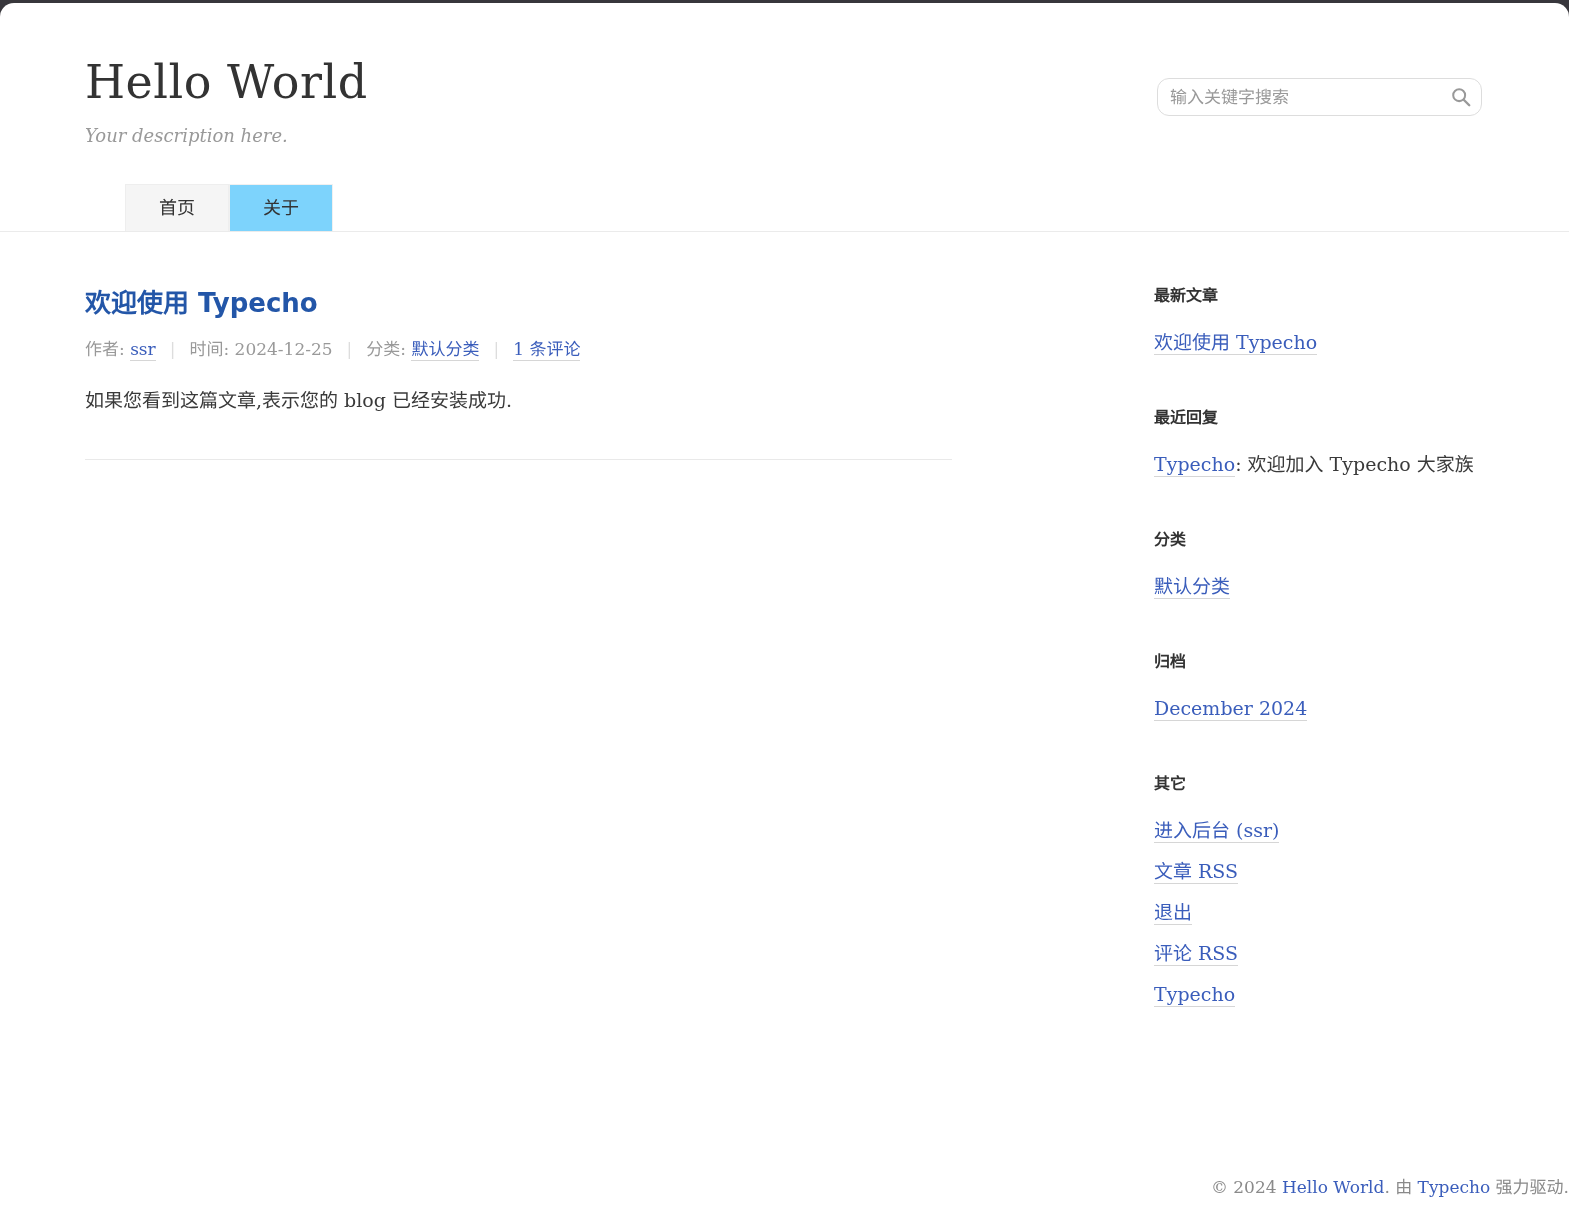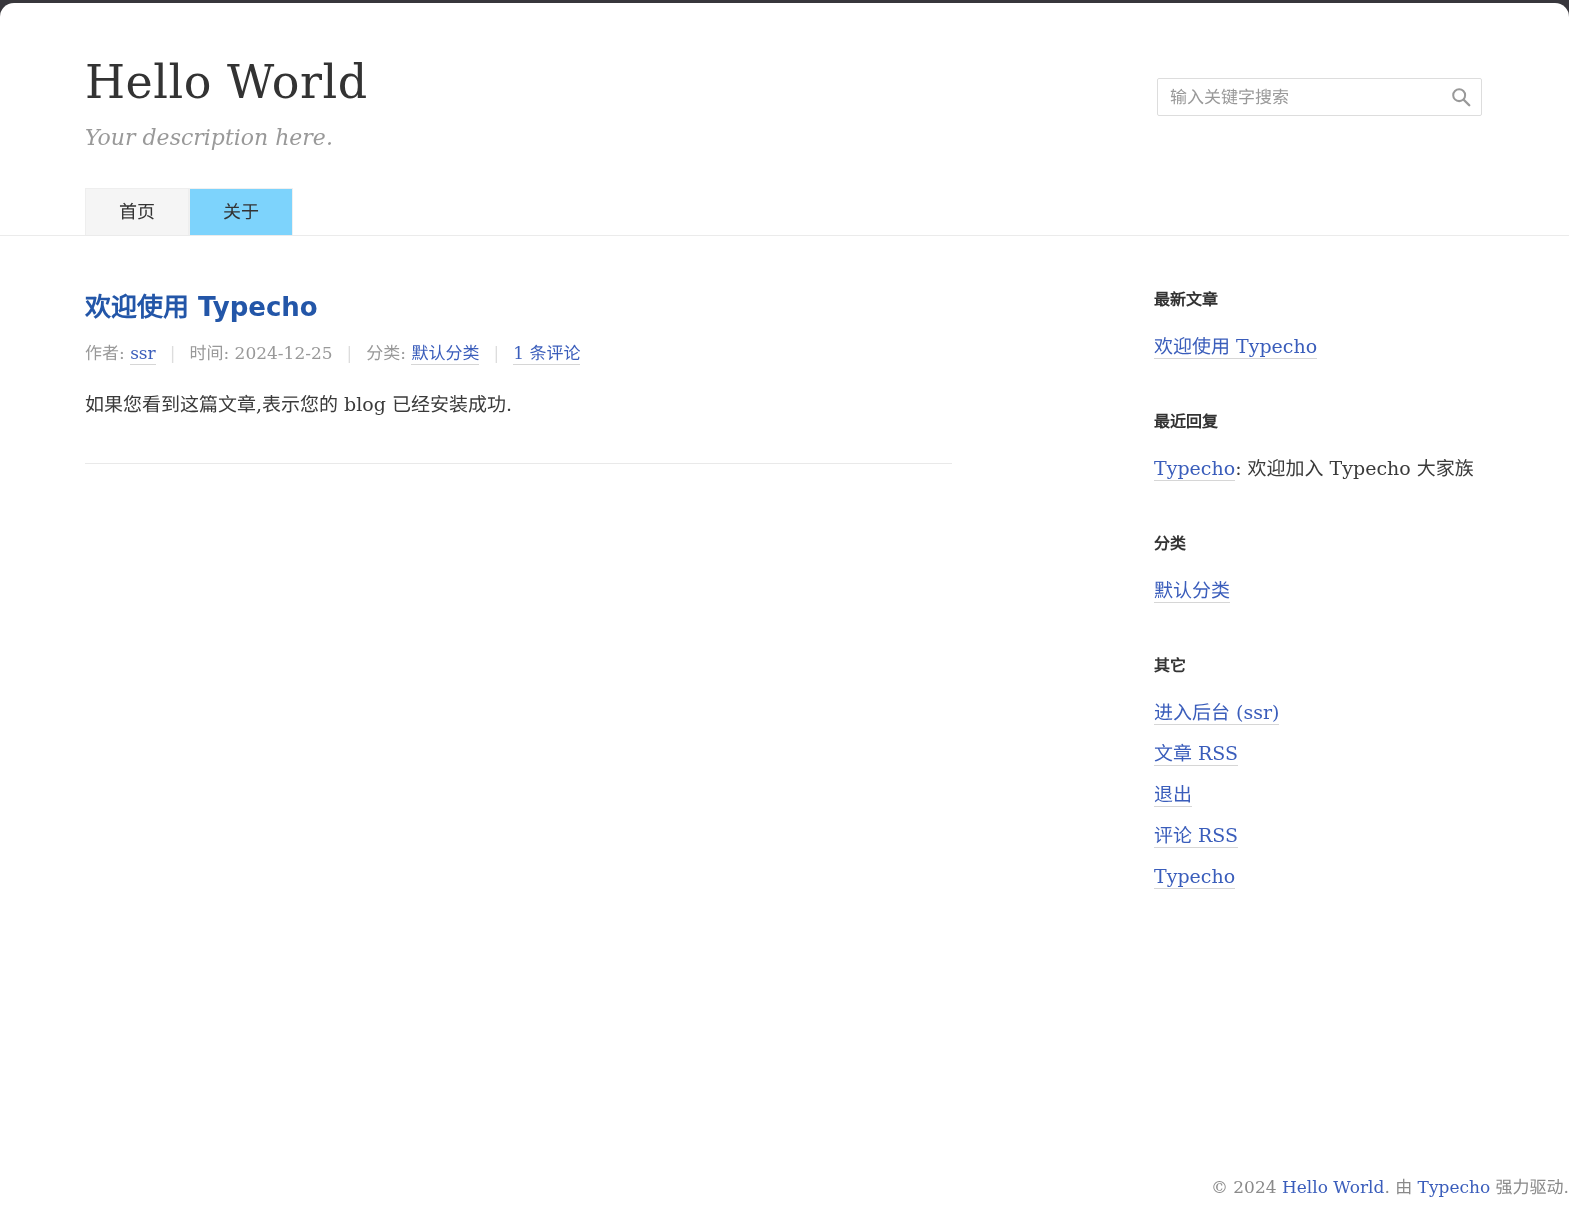"输入关键字搜索" .search-input { border-radius: 2px -> 12px }
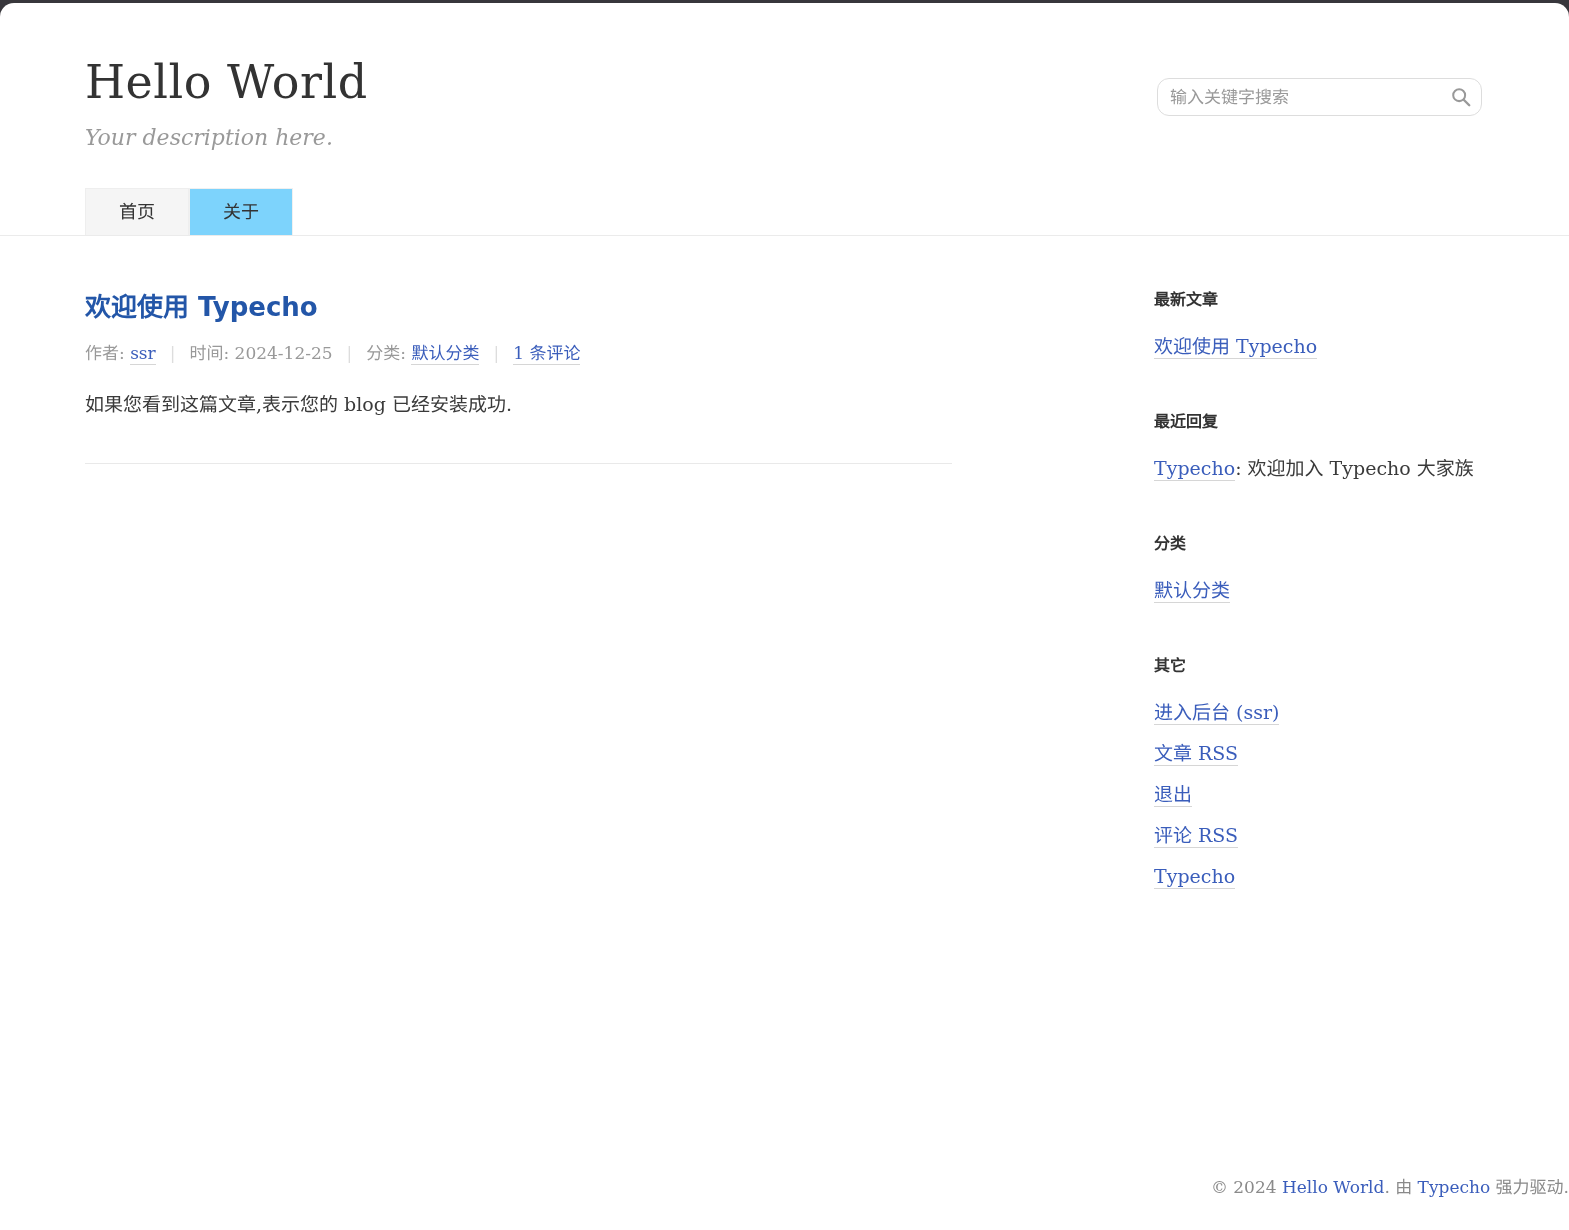"Your description here." .site-description { font-size: 22px -> 18px }
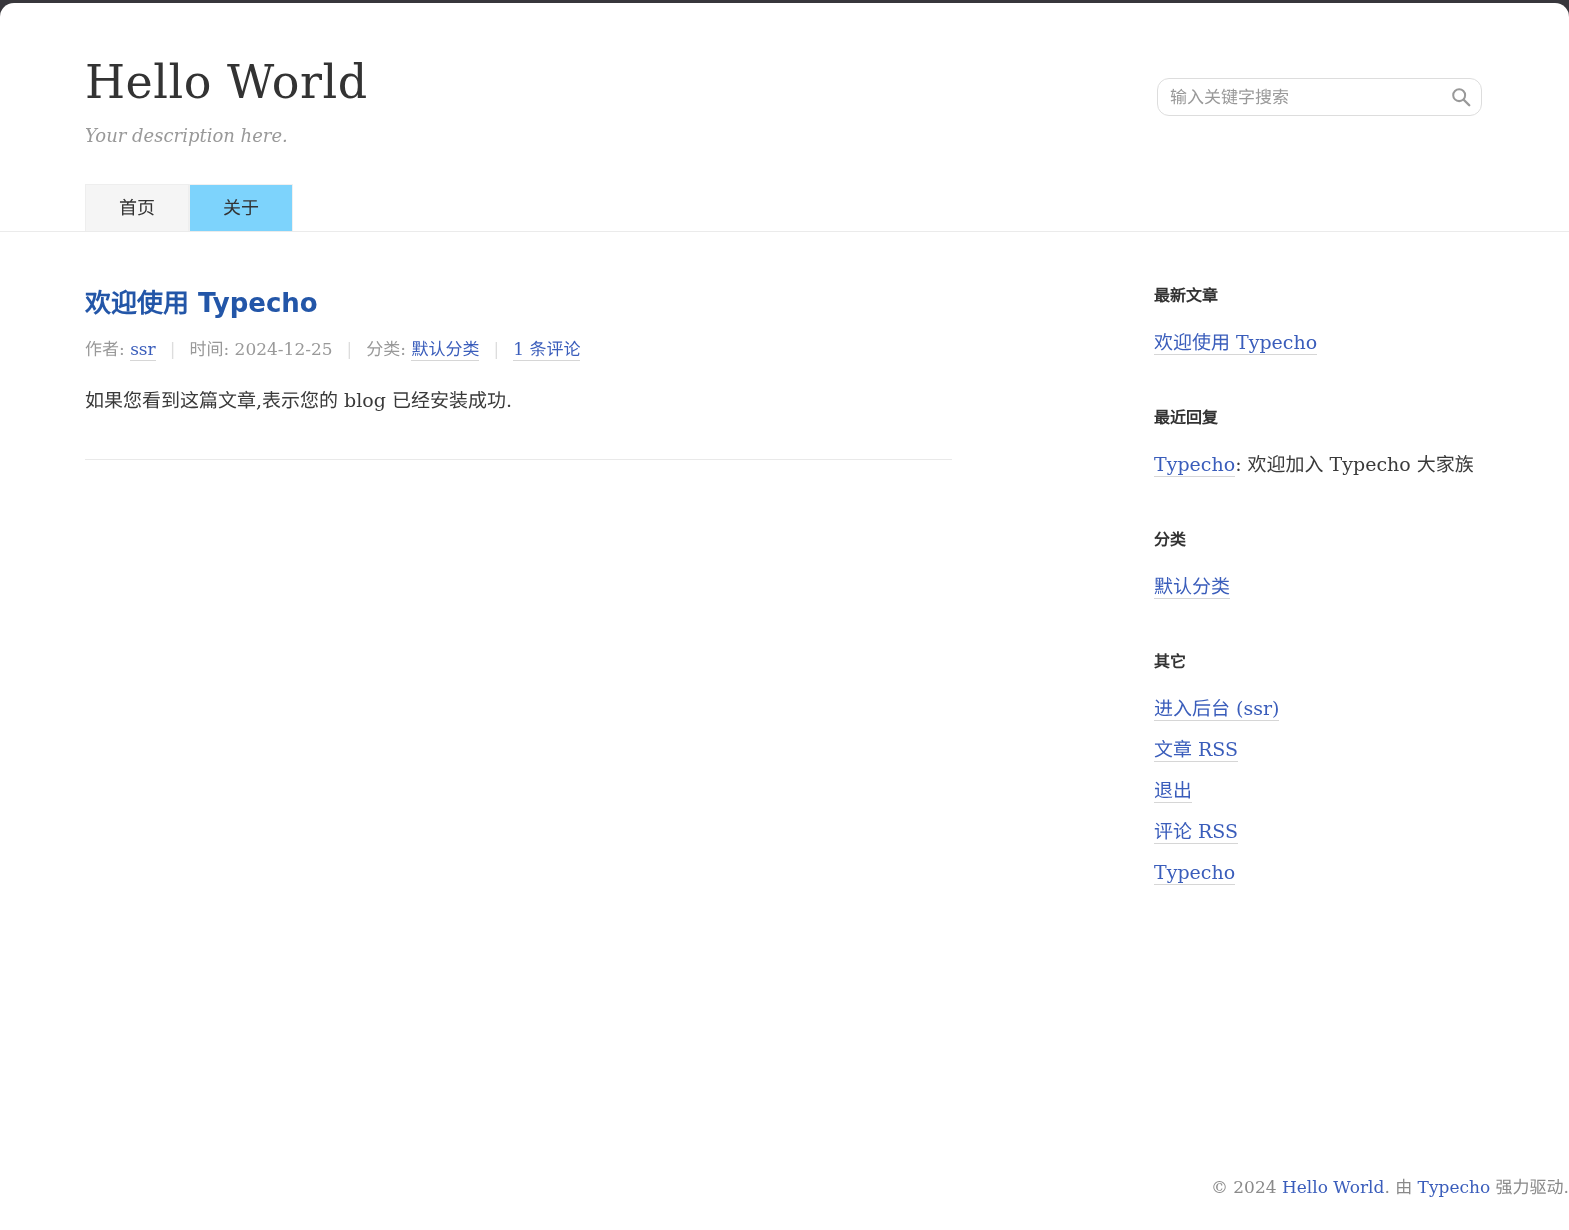"首页" .nav-item.active { margin-left: none -> 40px }
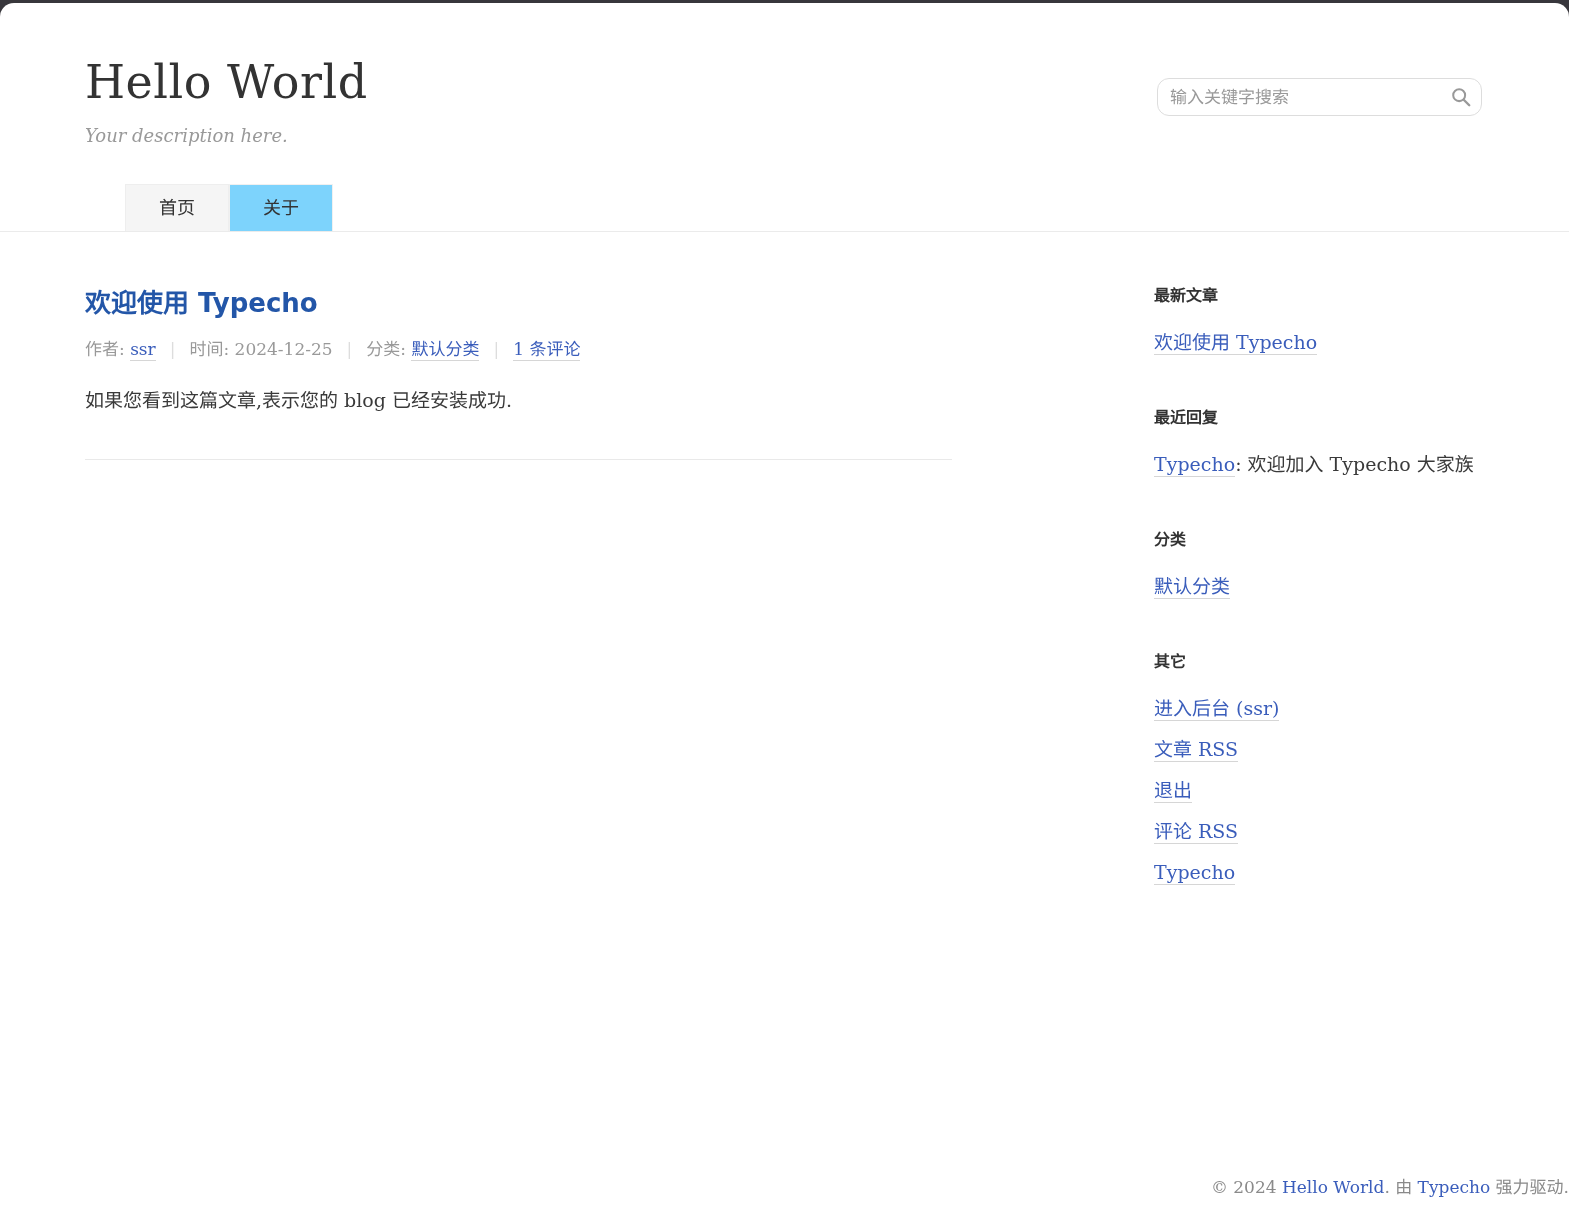"归档" section.widget { html: none -> <section> <h3>归档</h3> <ul> <li><a>December 2024</a></li> </ul> </section> }
